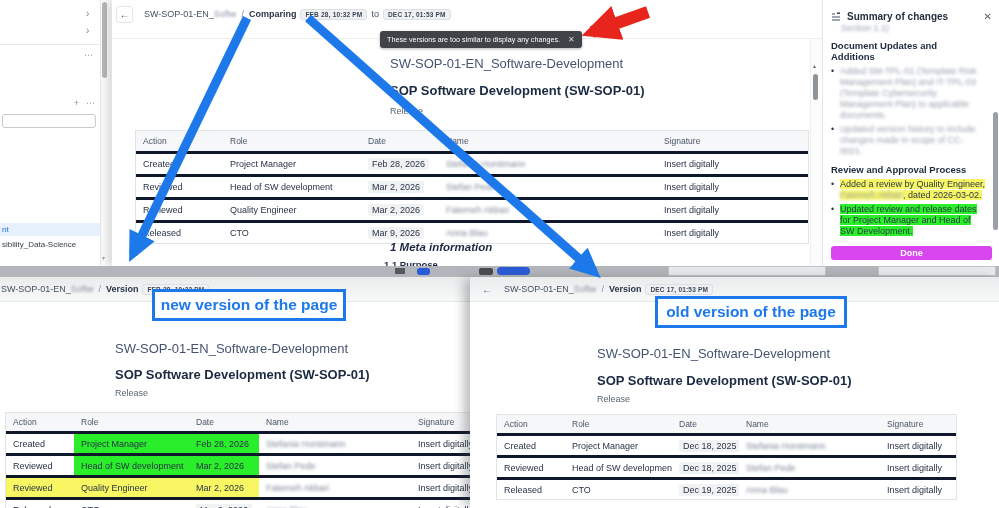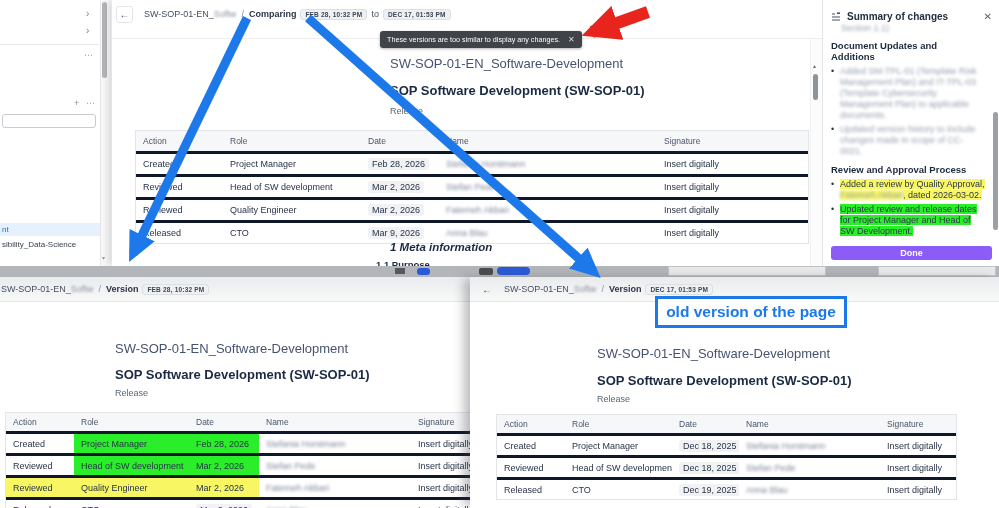"Added a review by Quality" span.hl-yellow { text: Approval -> Engineer }
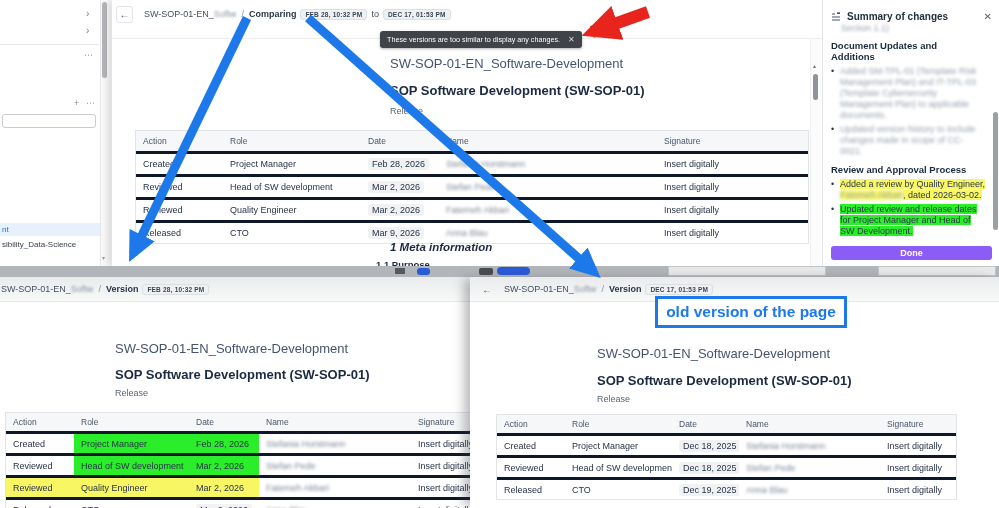"Done" #done-btn { background: #8b5cf6 -> #d946ef }
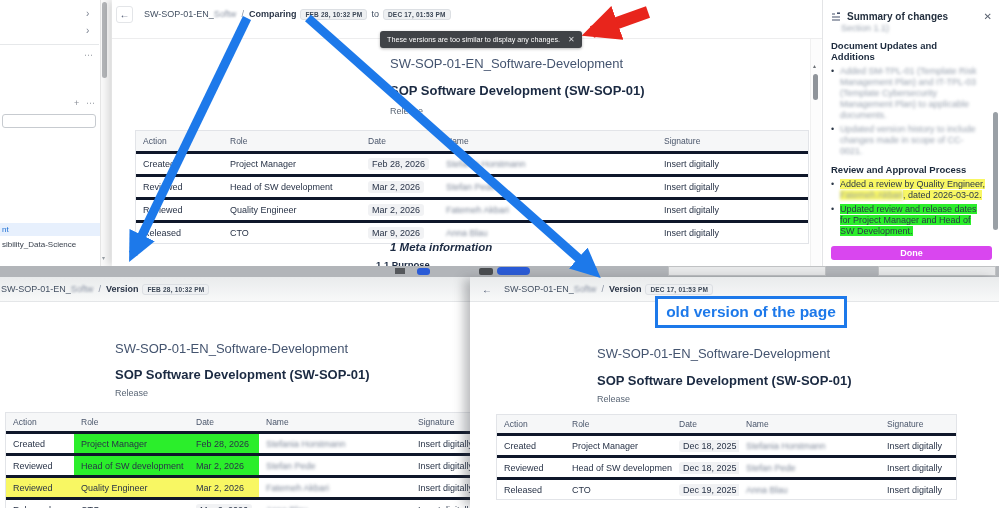"1.1 Purpose" div.doc-section { left: 264px -> 272px }
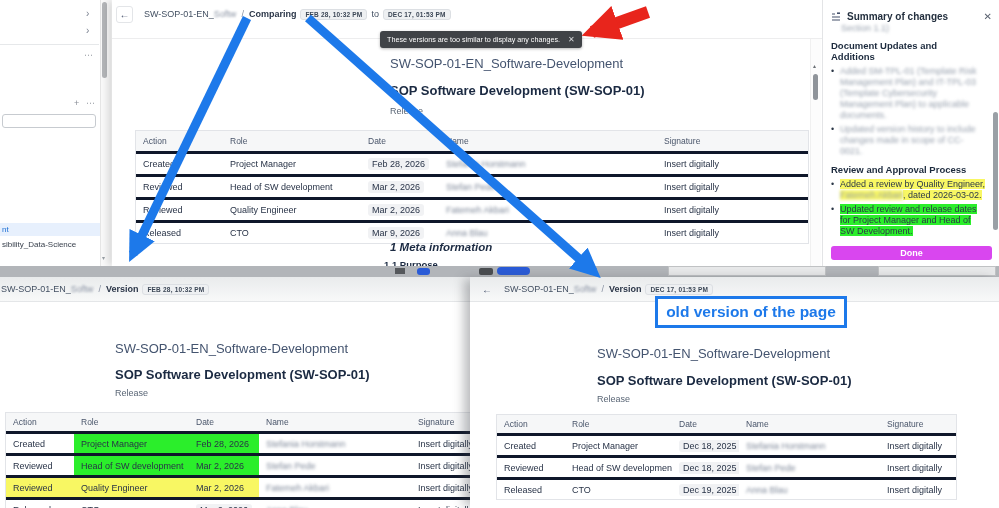"new version of the page" div.callout { html: none -> <div>new version of the page</div> }
